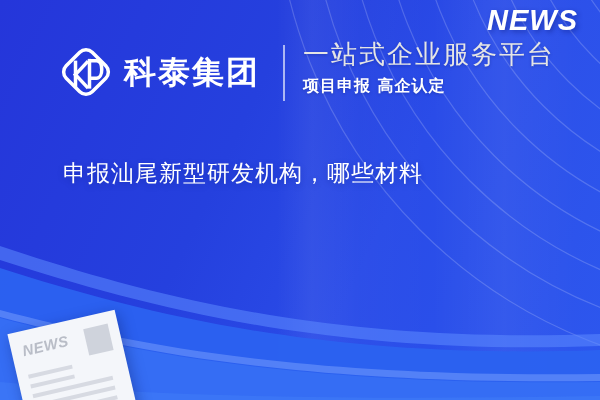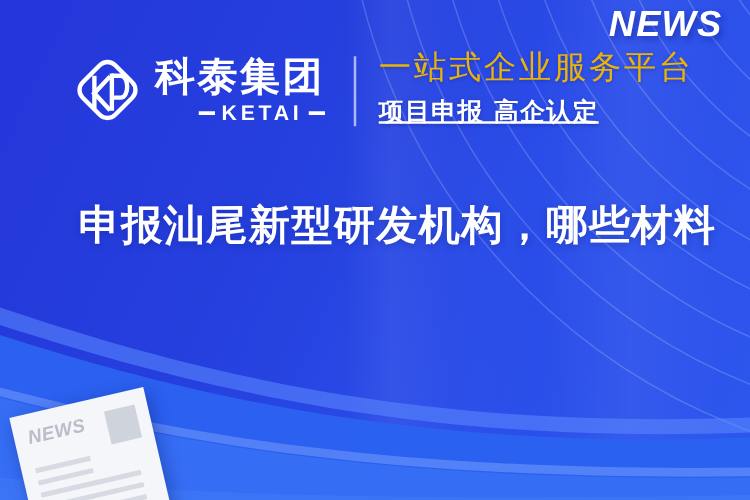"一站式企业服务平台" .slogan-main { color: #eab308 -> #e5e5e5 }
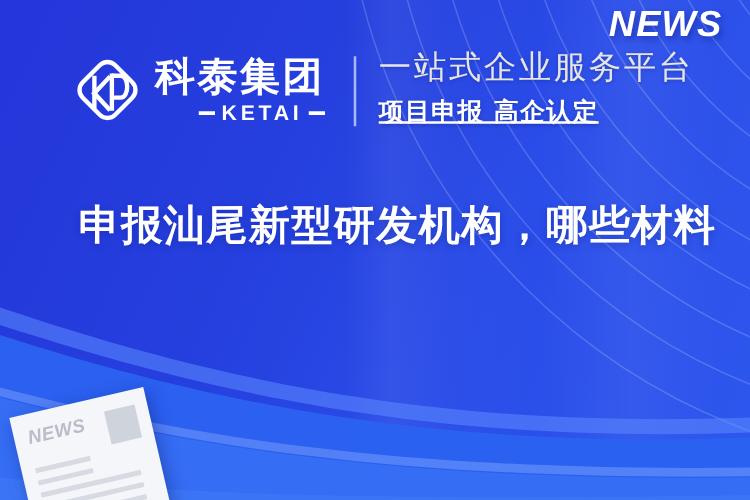"KETAI" div.logo-en-row { html: <div> <span></span> <span>KETAI</span> <span></span> </div> -> none }
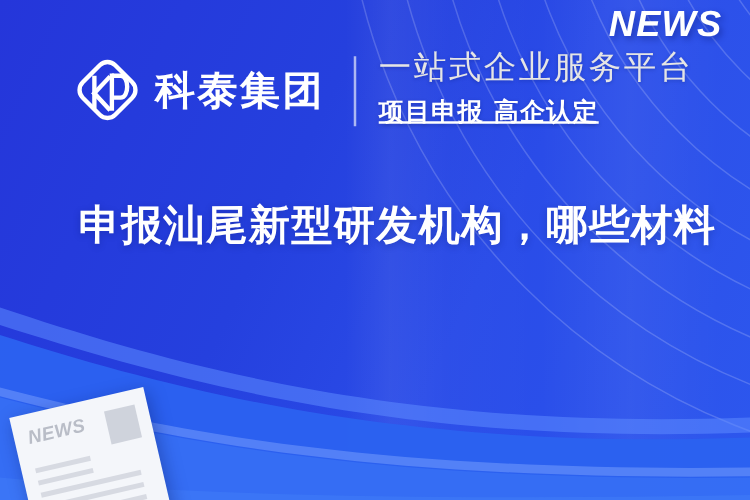"项目申报 高企认定" .slogan-sub { font-size: 20px -> 16px; text-decoration: underline -> none }
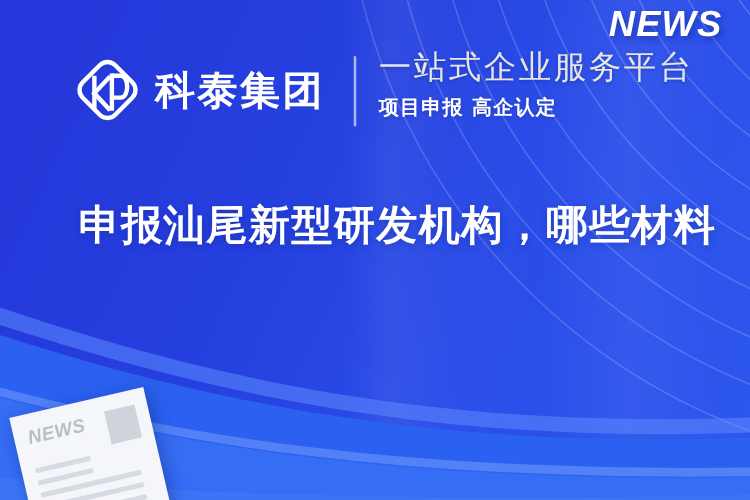"申报汕尾新型研发机构，哪些材料" .headline-line { font-size: 33px -> 23px; font-weight: bold -> normal }
